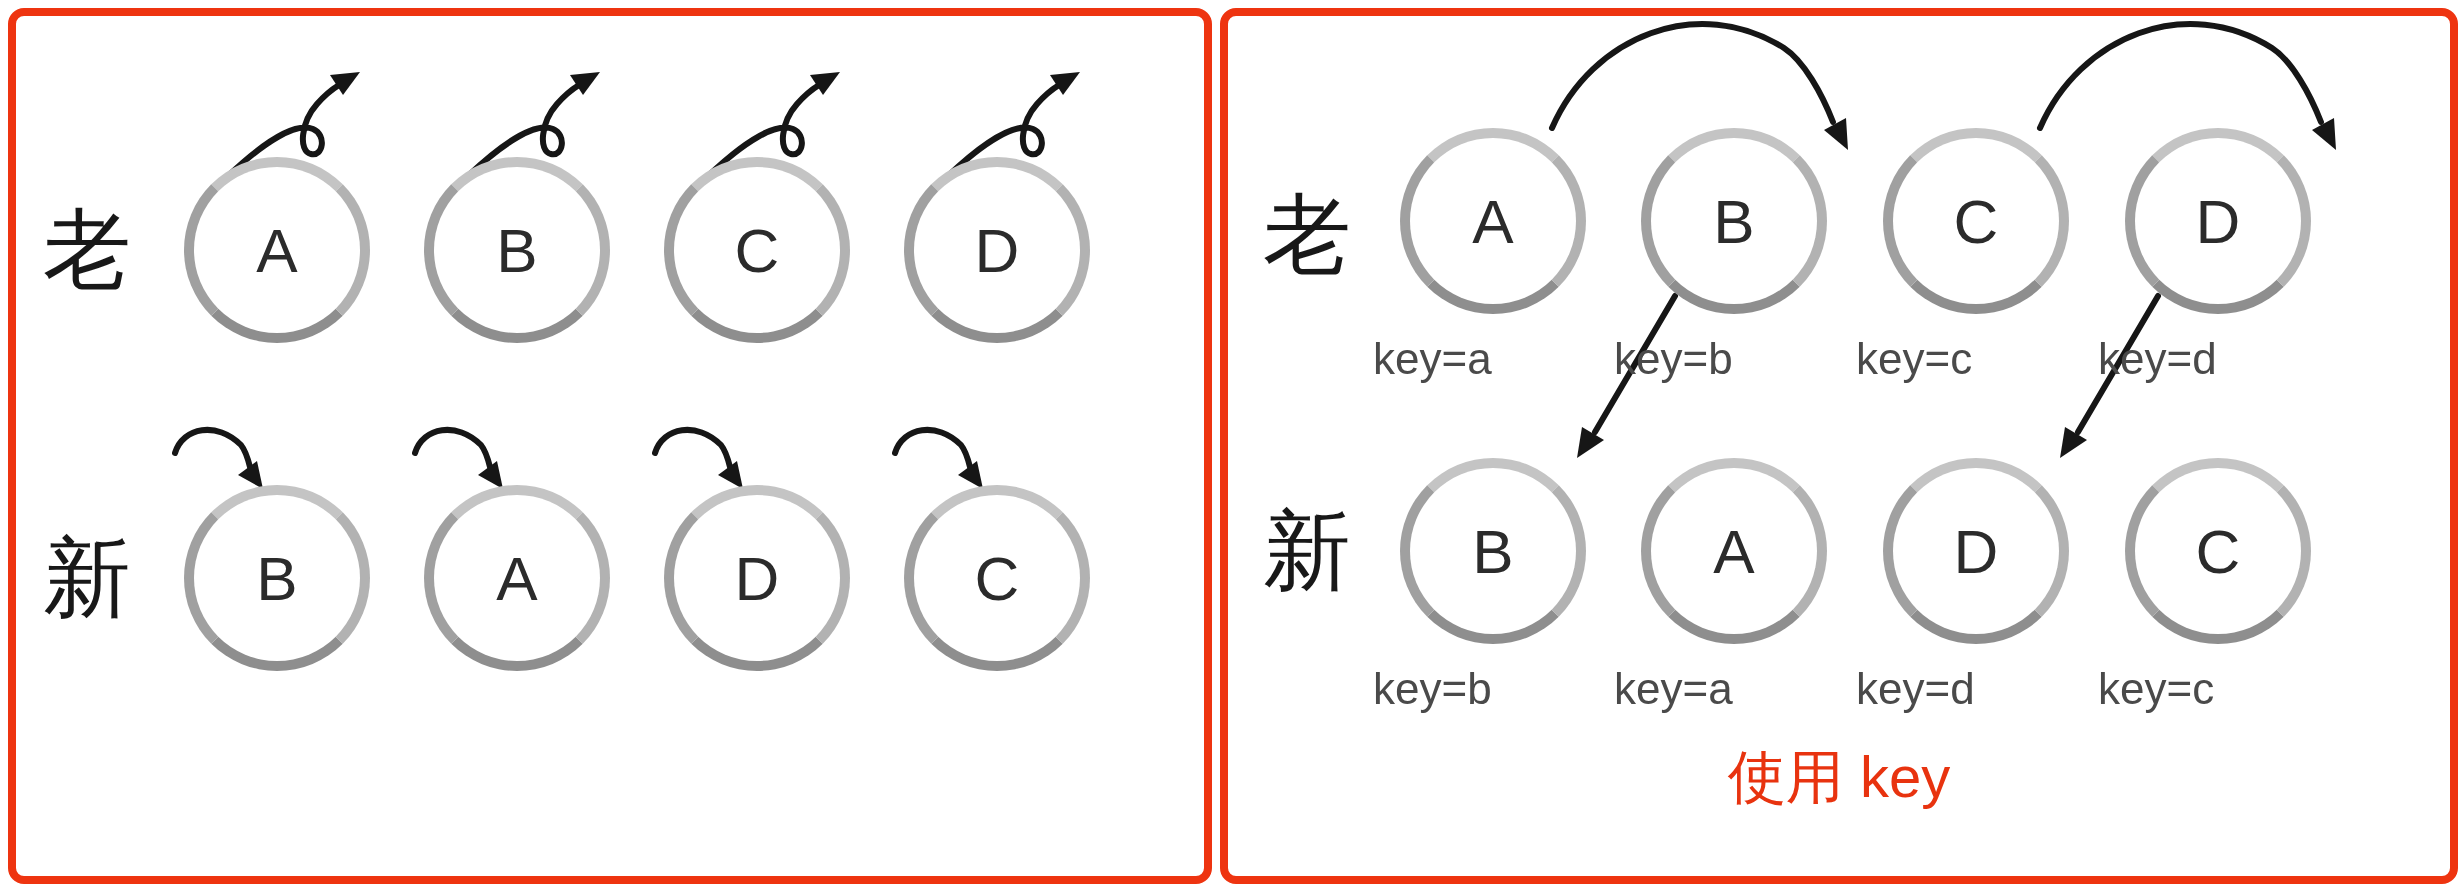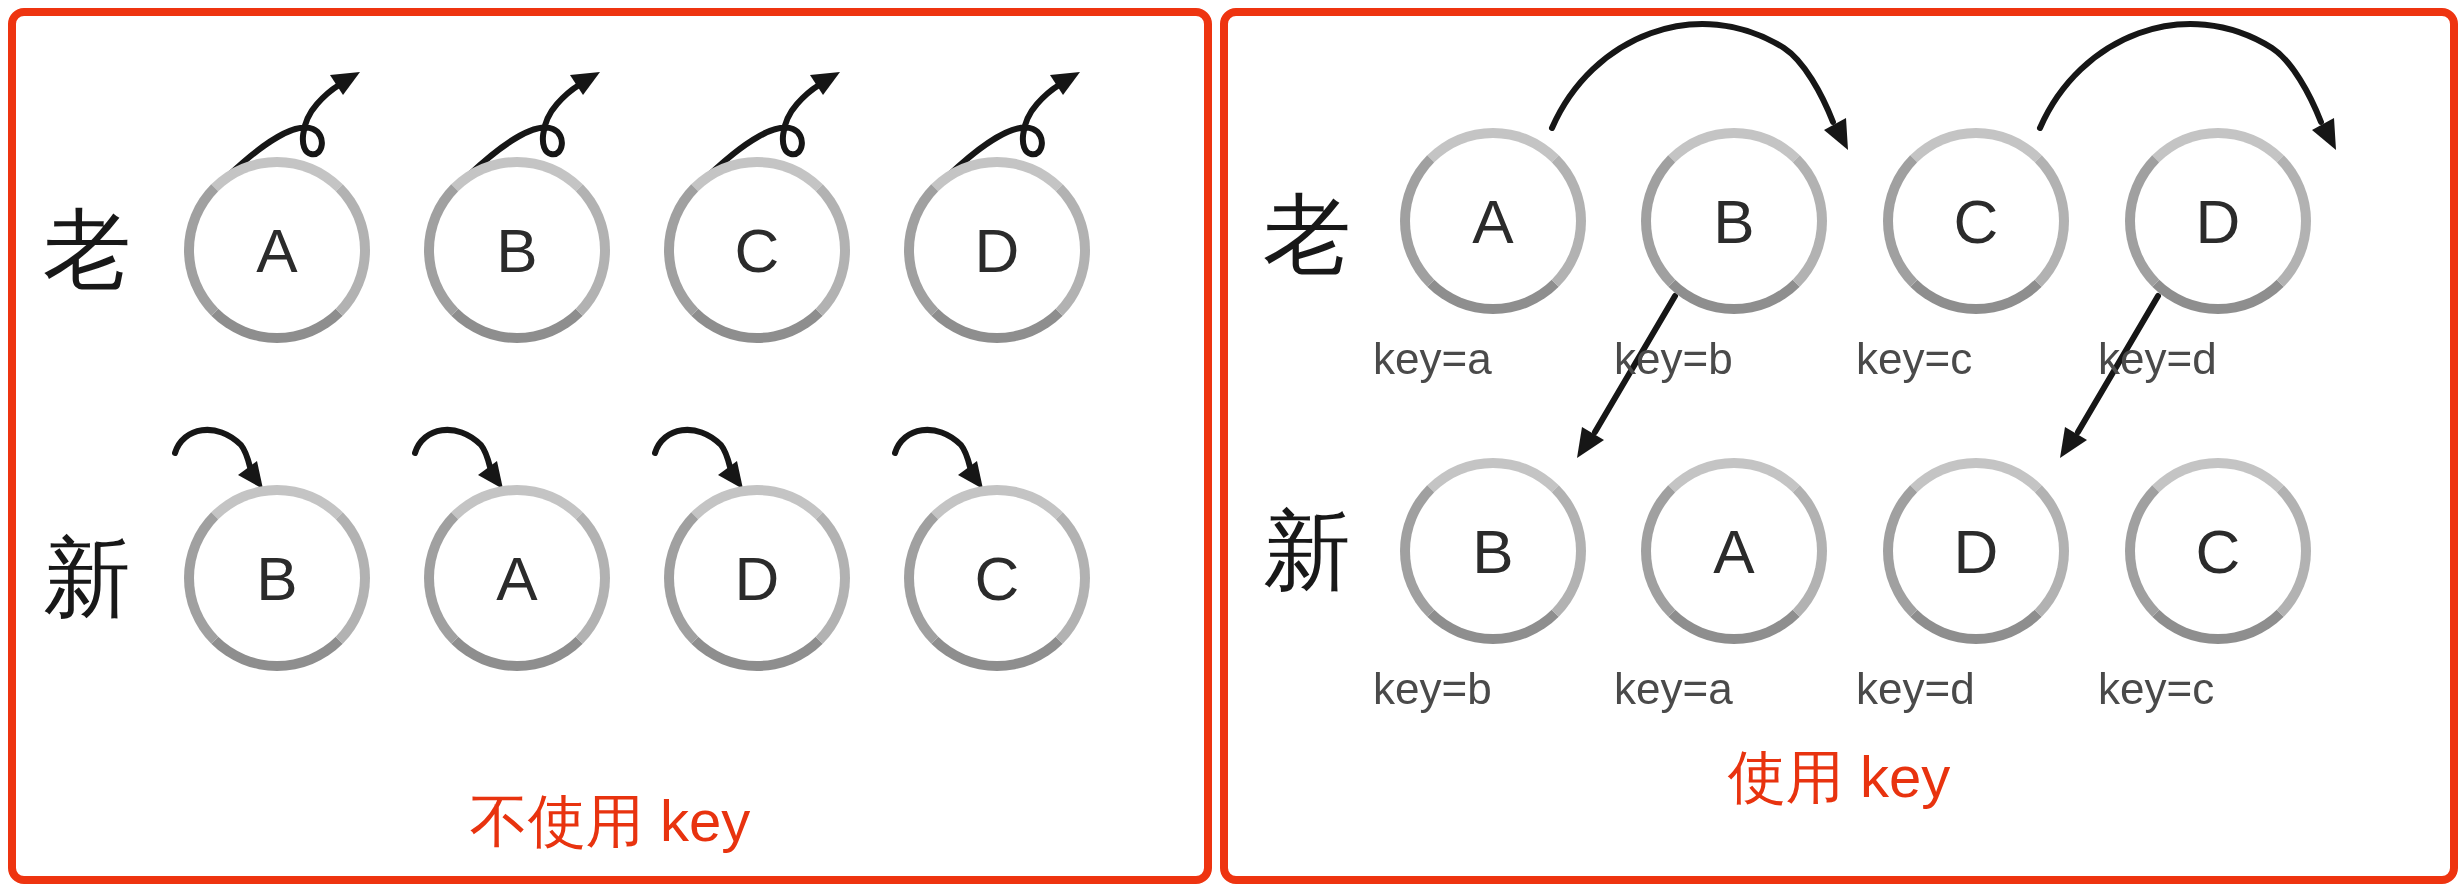"不使用 key" div.caption { html: <div>不使用 key</div> -> none }
